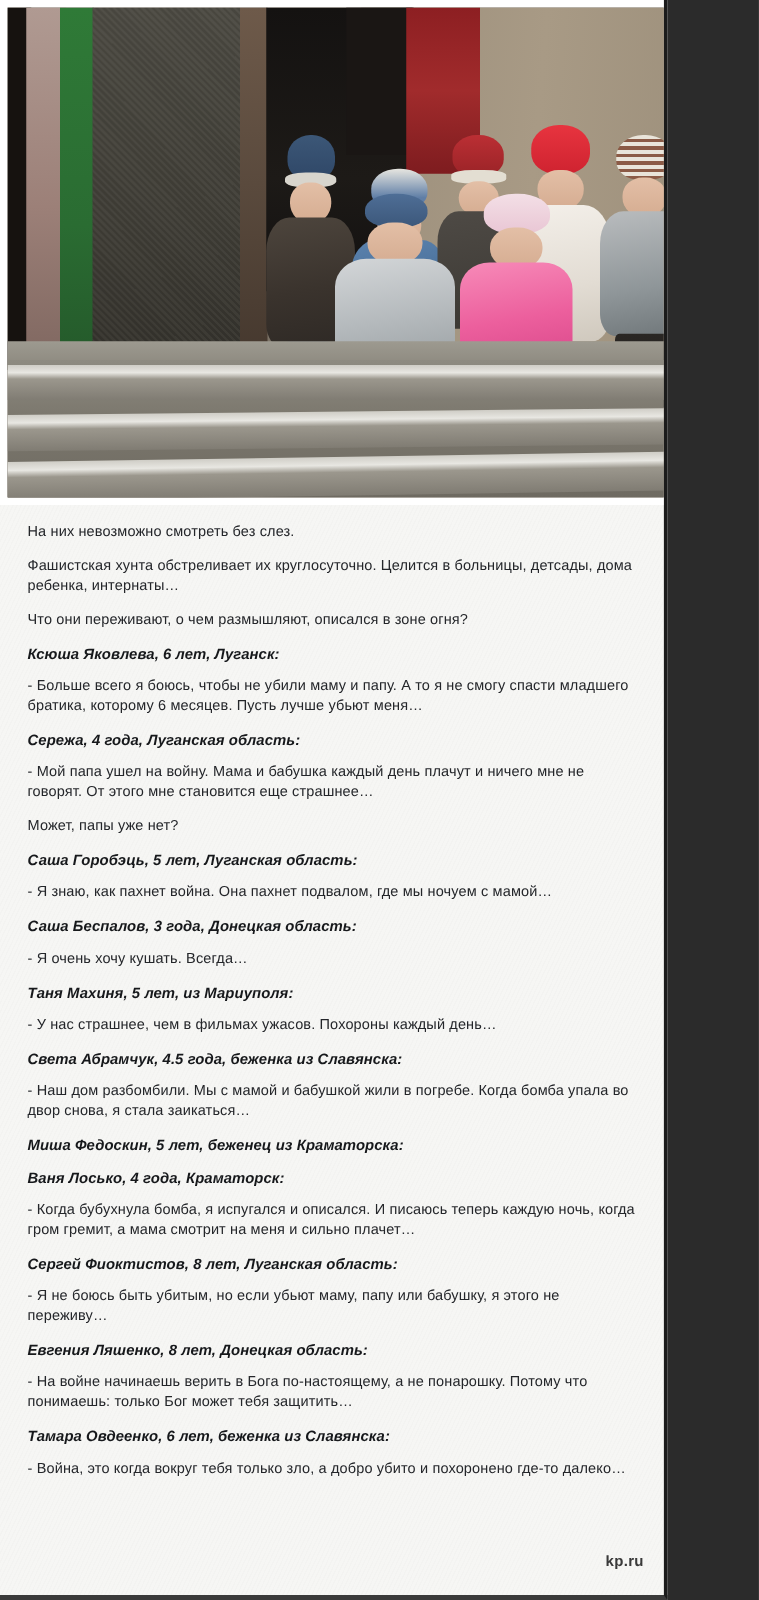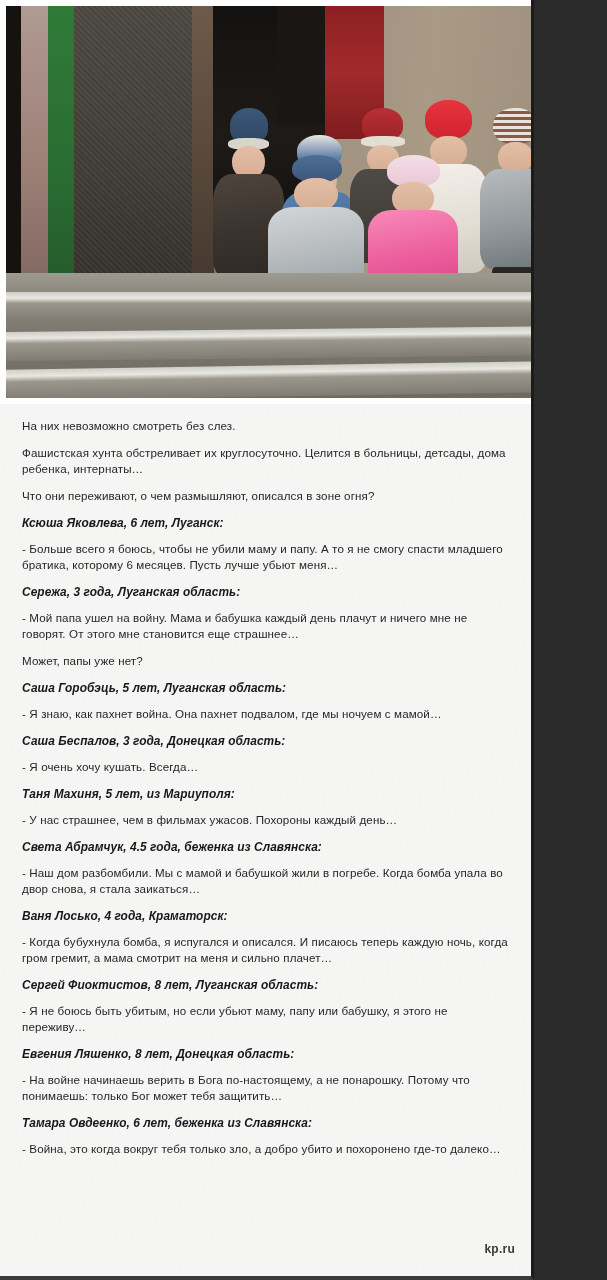"Сережа, 3 года, Луганская область:" p.speaker { text: 3 -> 4 }
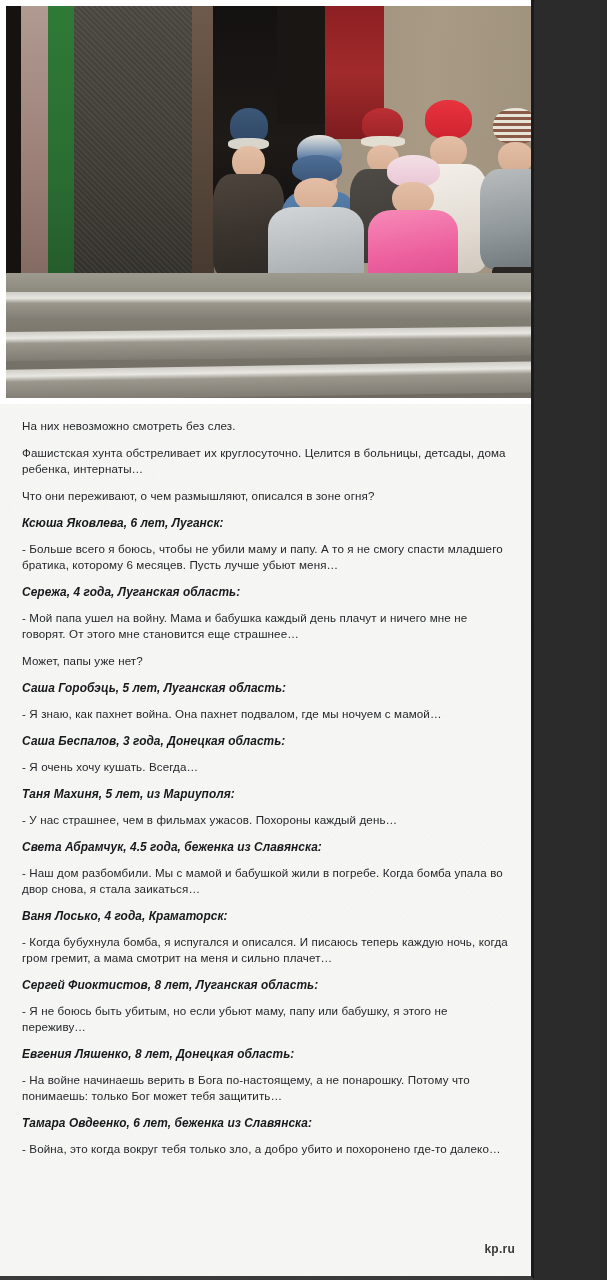"Миша Федоскин, 5 лет, беженец" p.speaker { html: none -> <p>Миша Федоскин, 5 лет, беженец из Краматорска:</p> }
